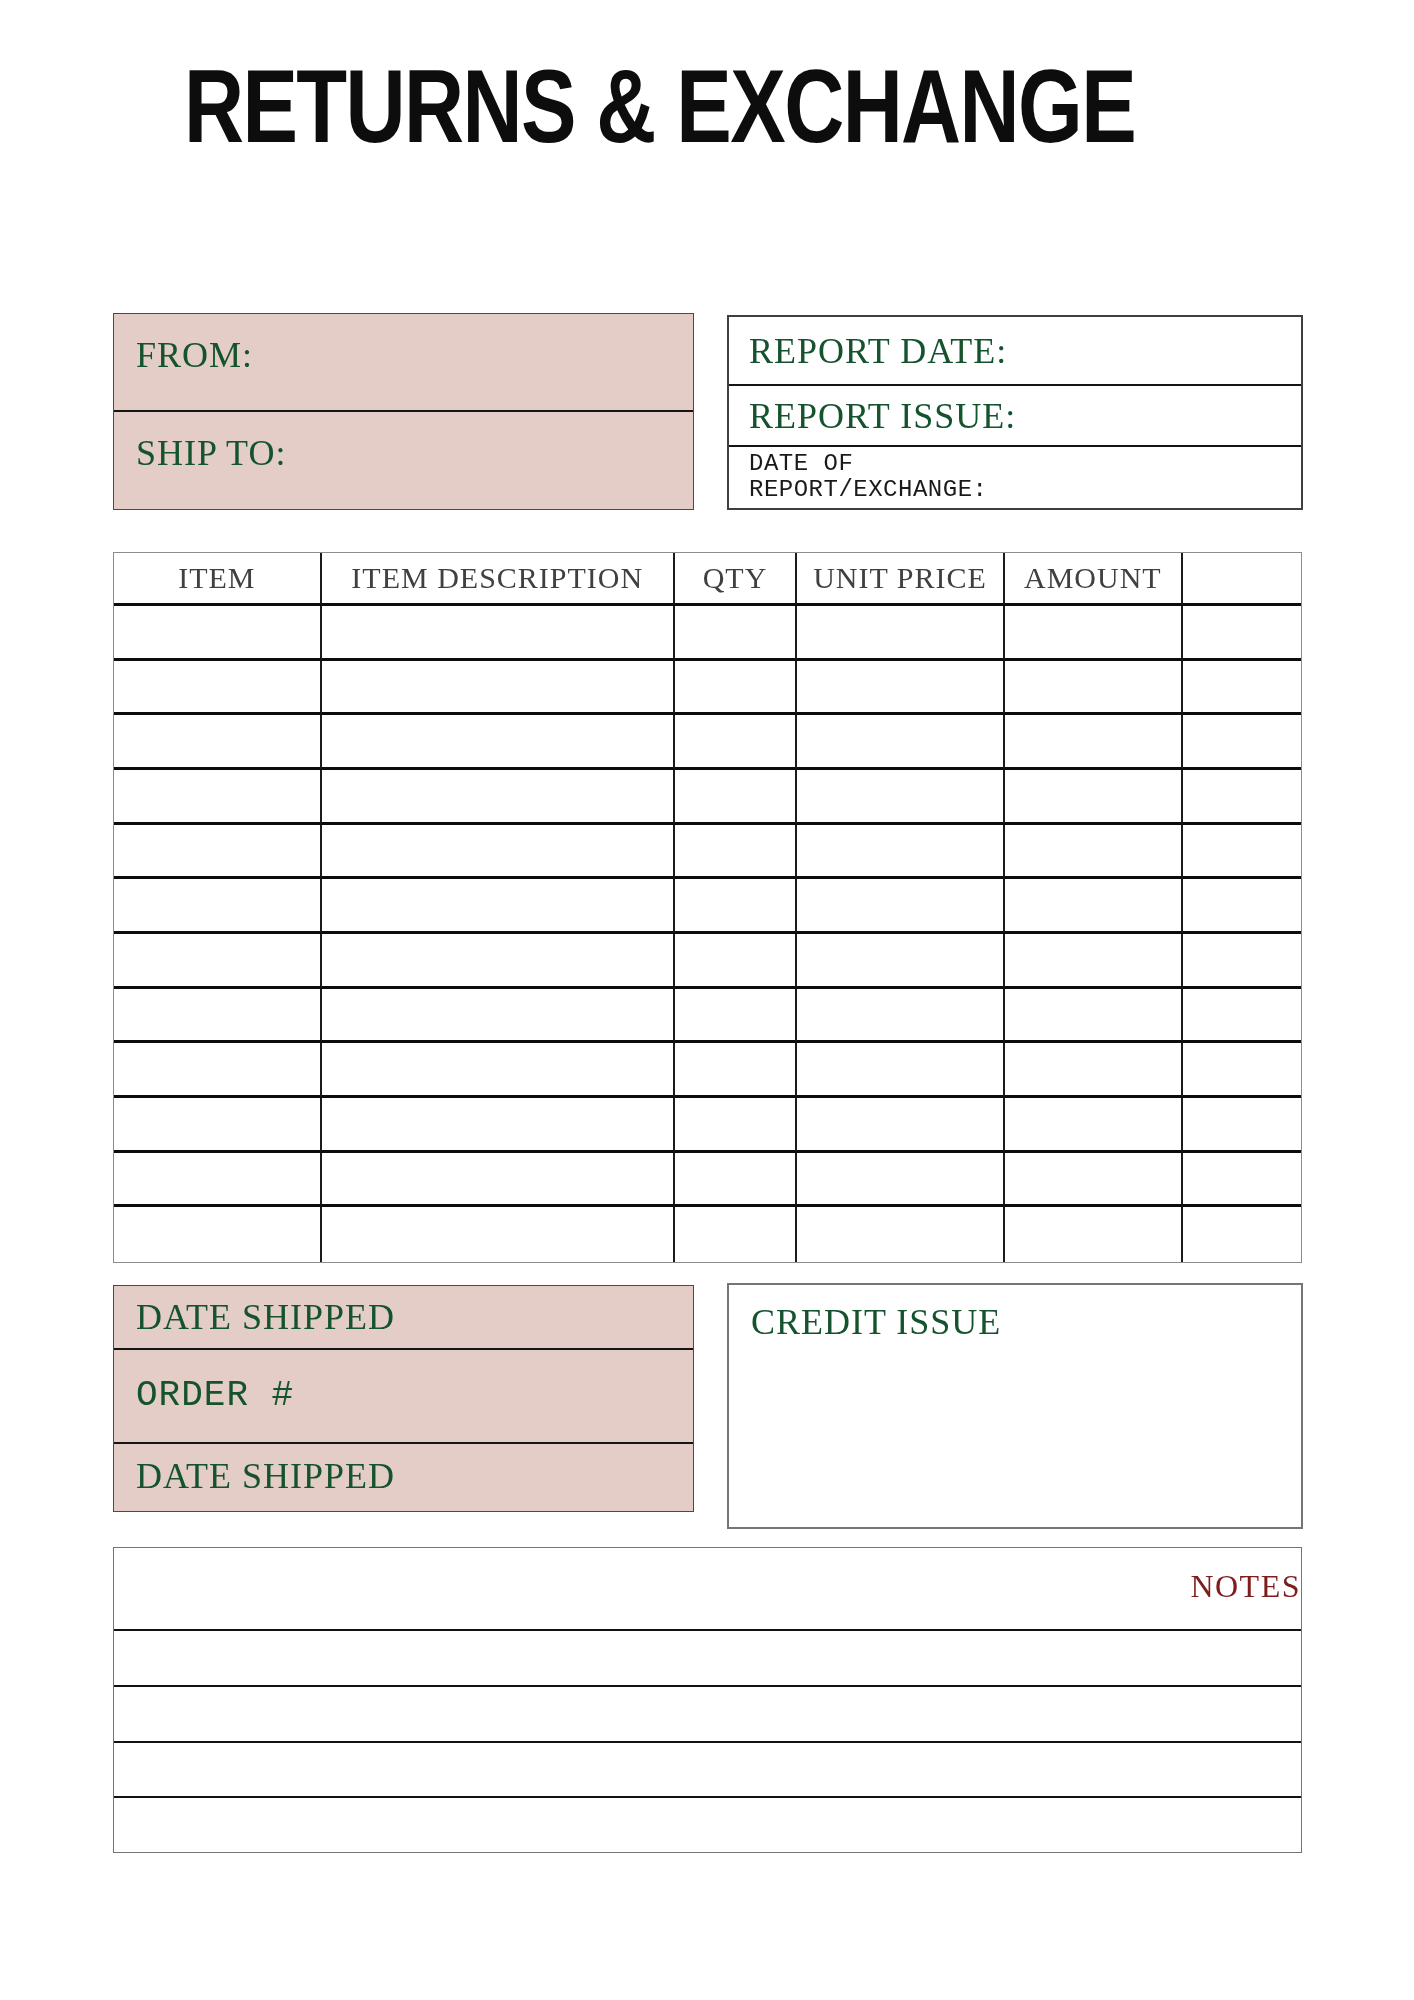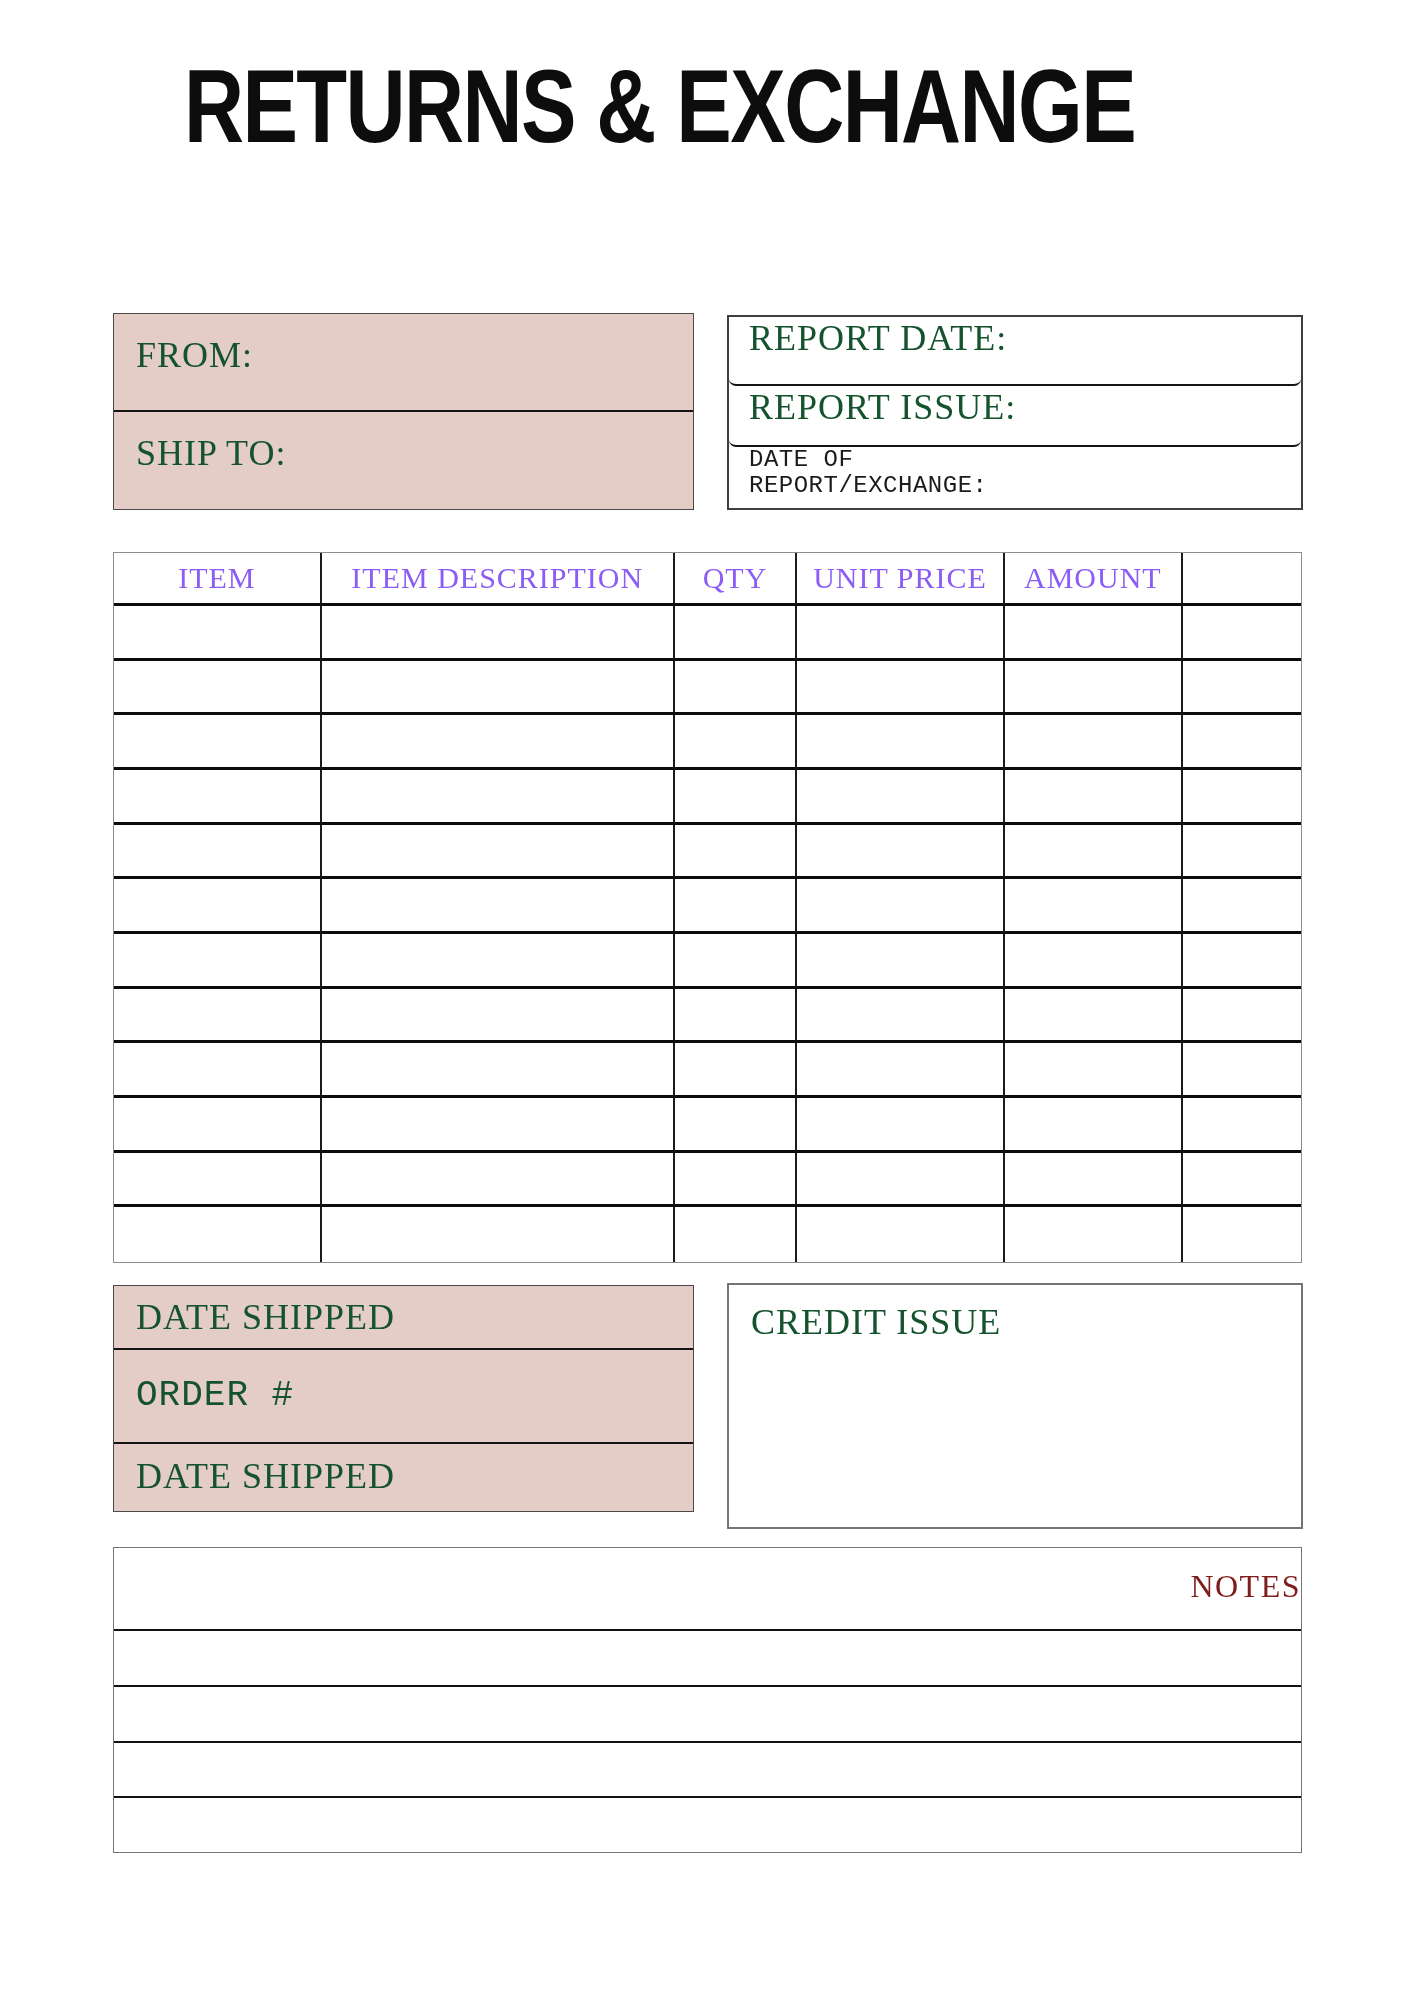"REPORT DATE:" .rrow { border-radius: 7px -> none; justify-content: flex-start -> center }
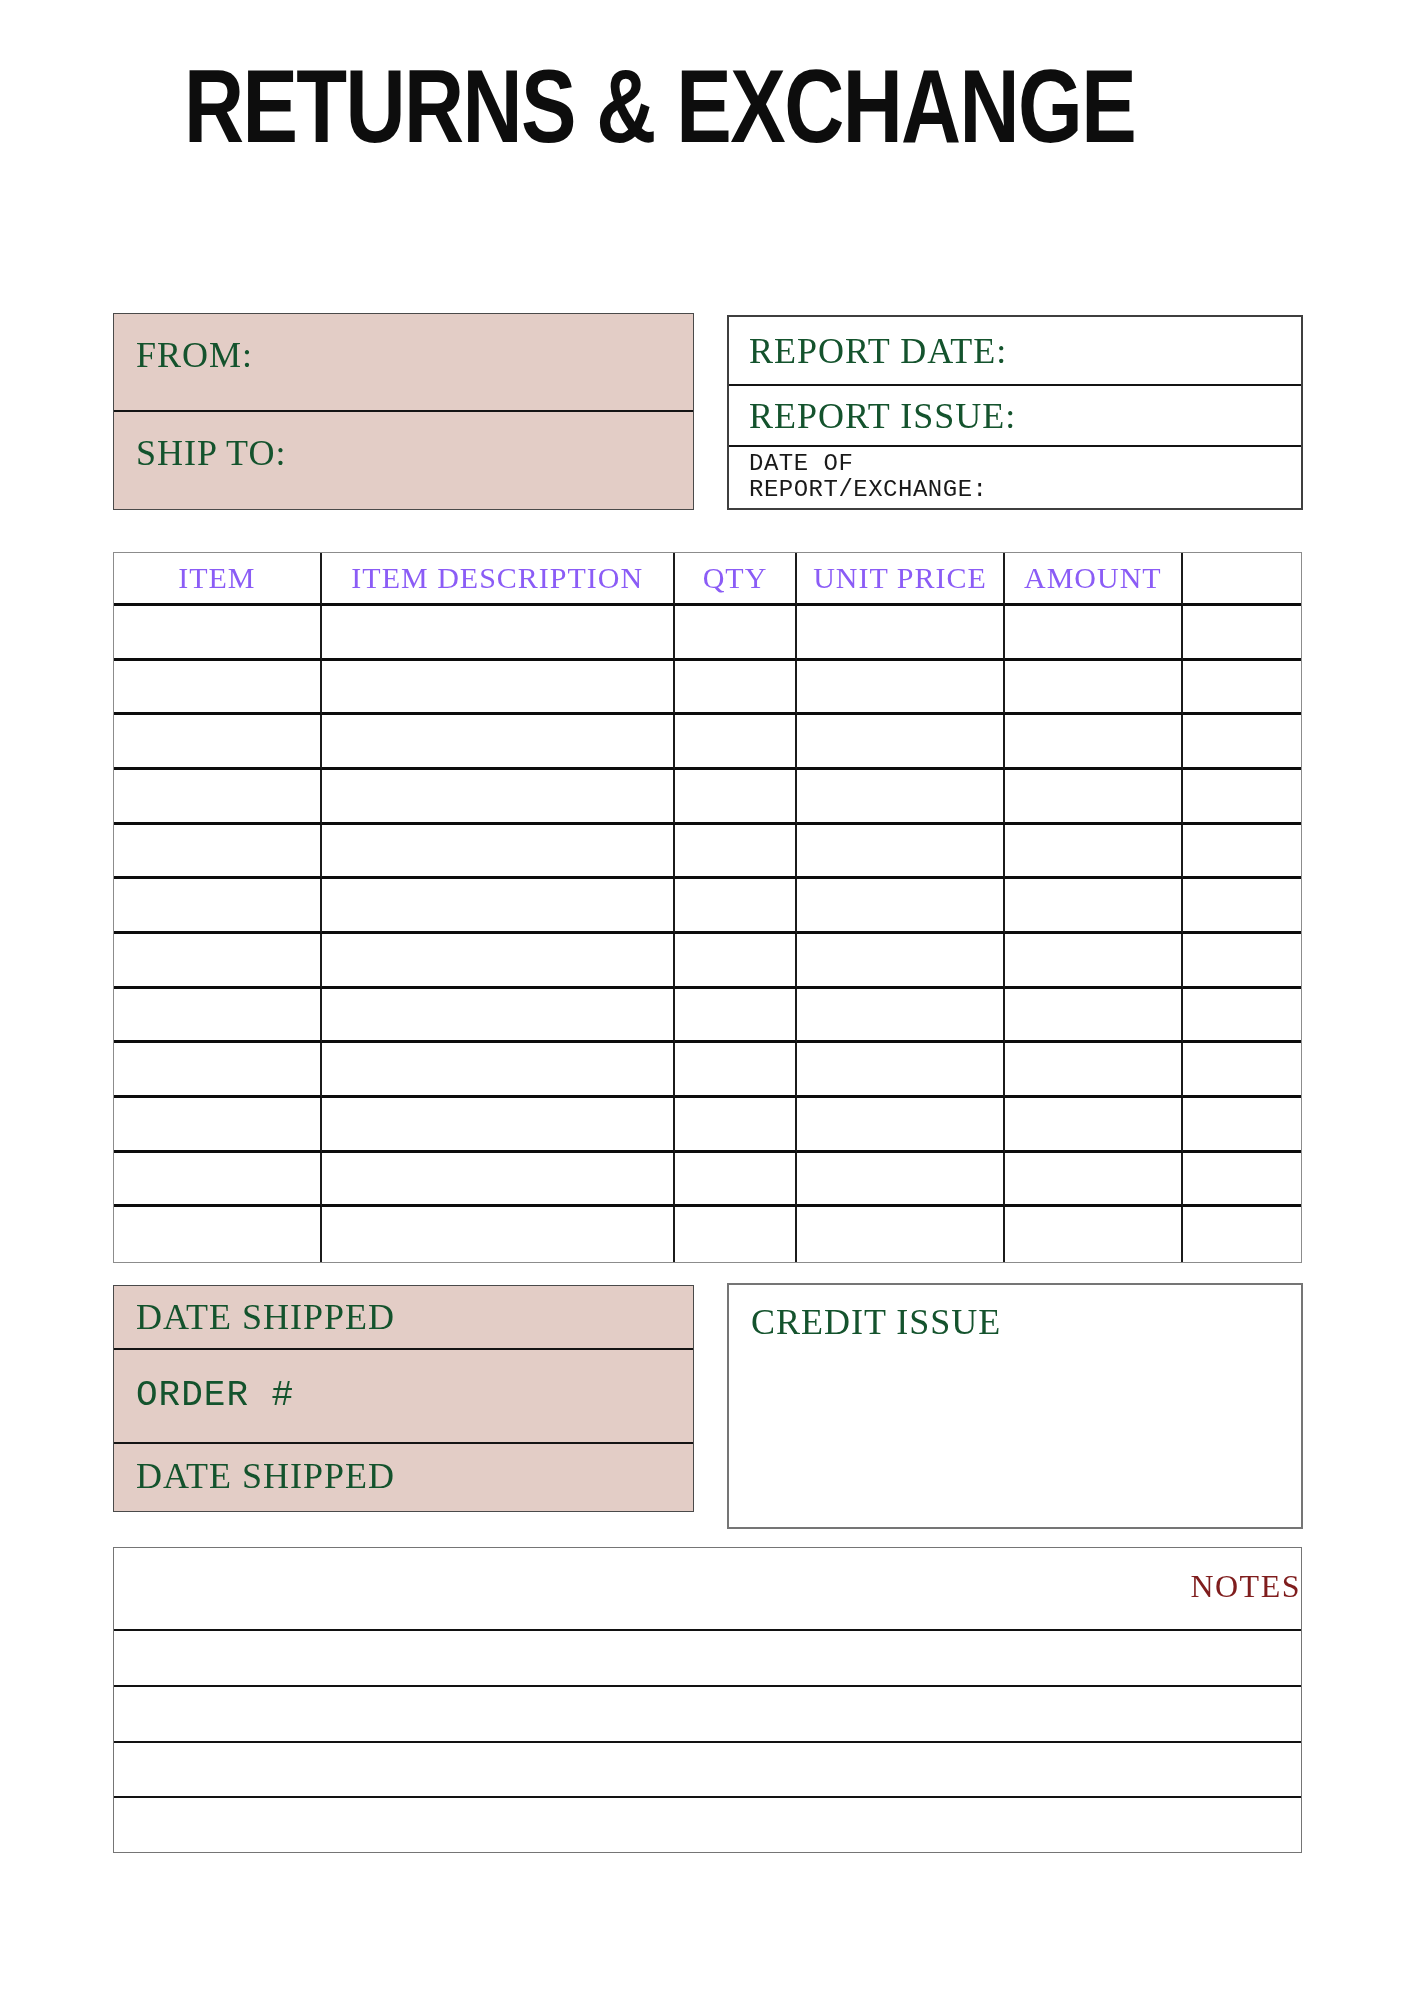"ITEM" #items-grid .th { color: #8b5cf6 -> #404040 }
